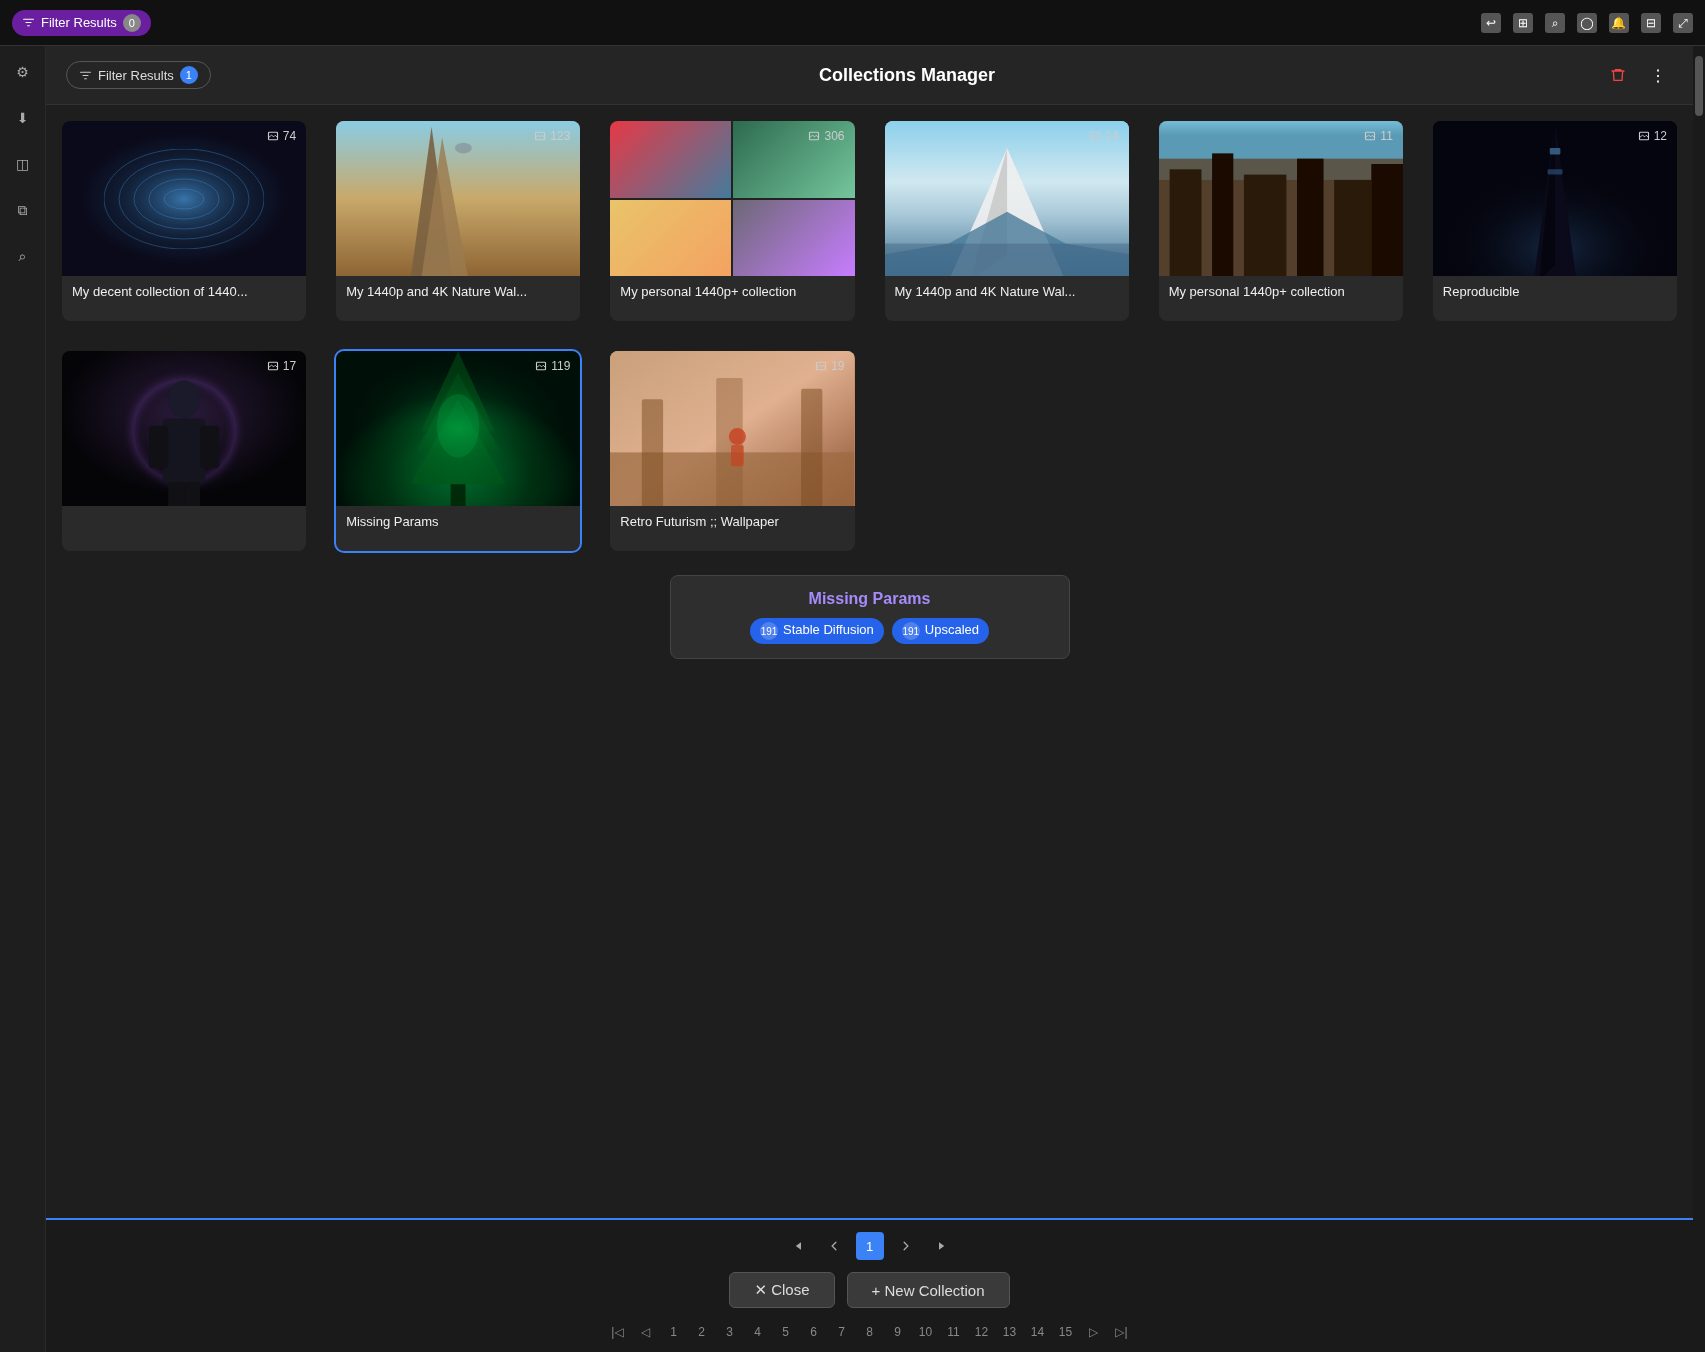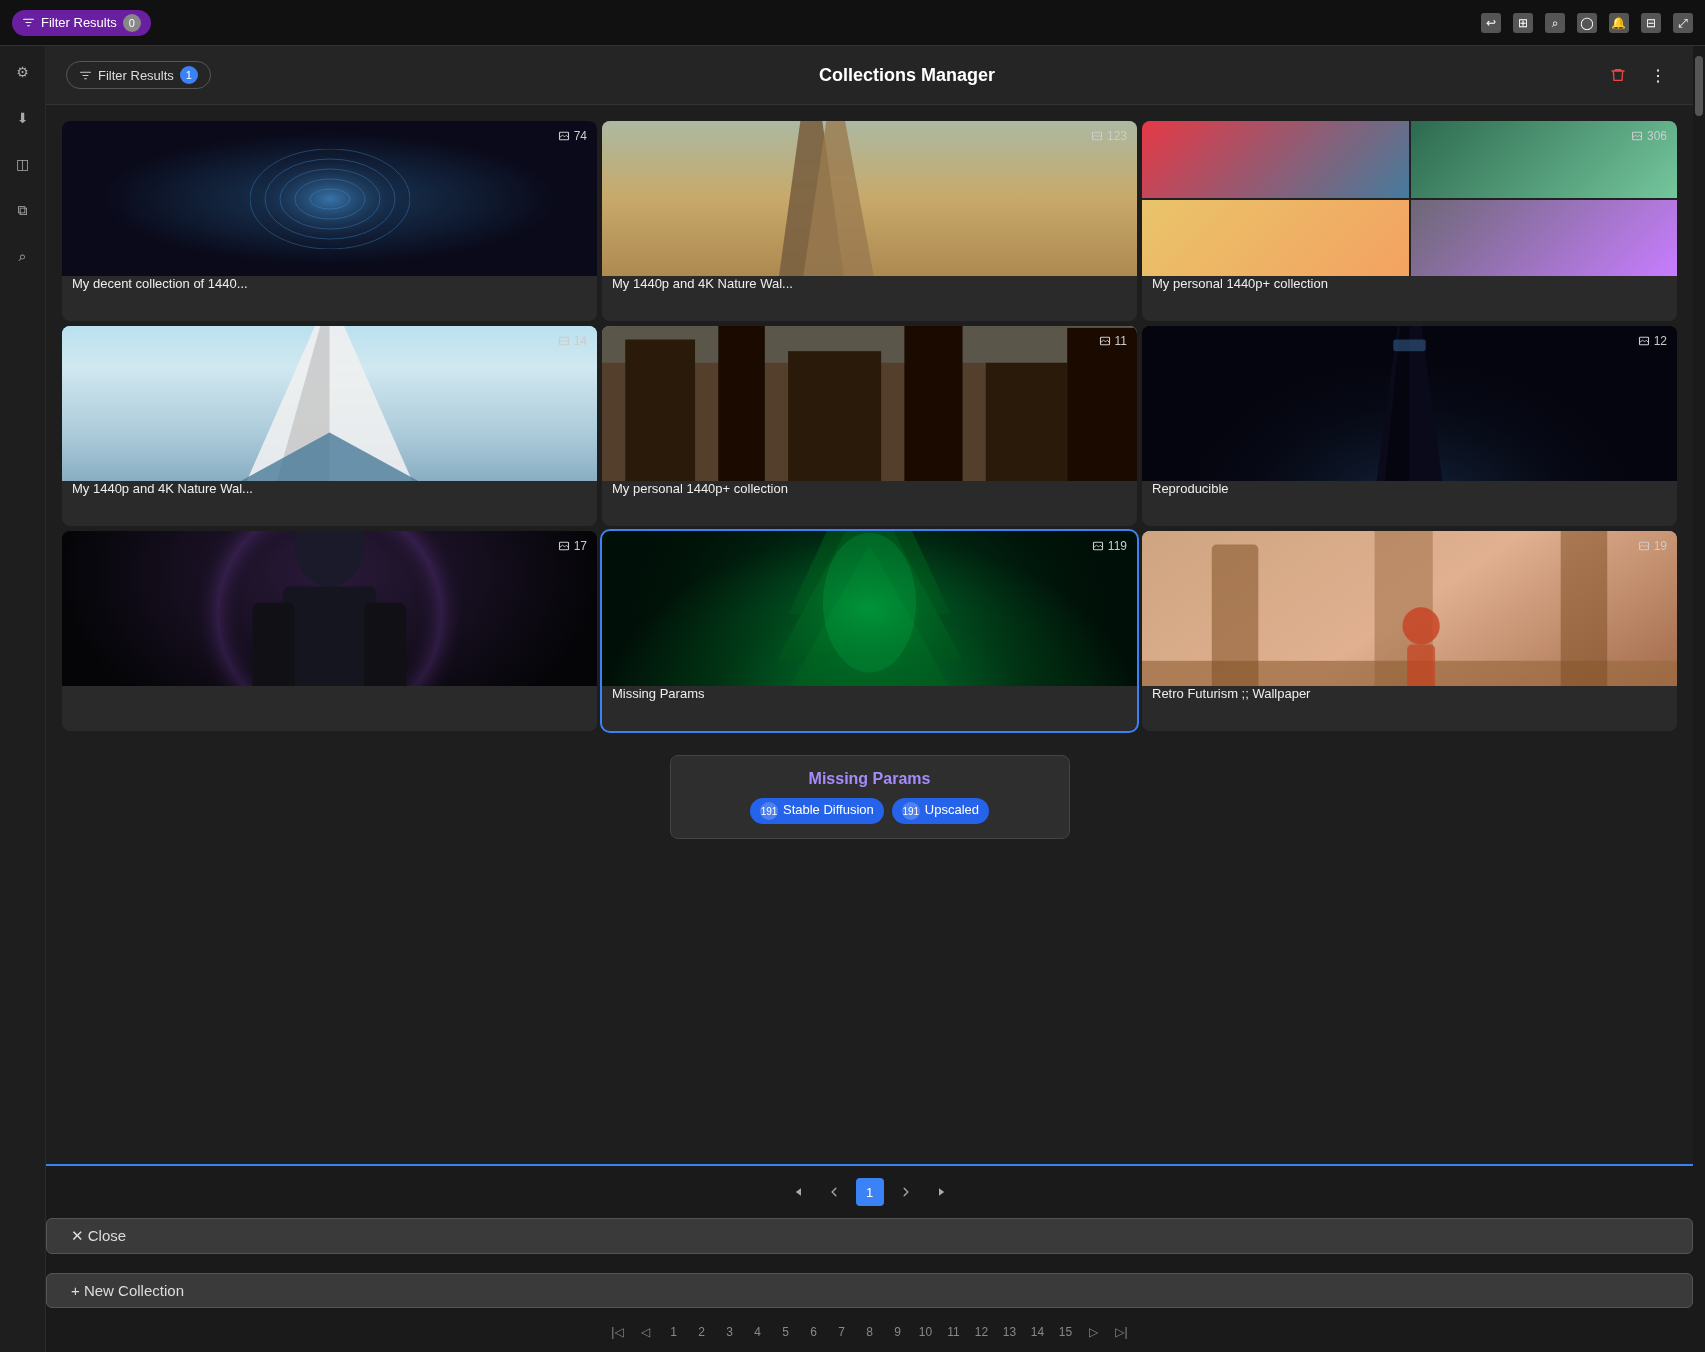"74" .collections-grid { gap: 5px -> 30px; grid-template-columns: repeat(3, 1fr) -> repeat(6, 1fr) }
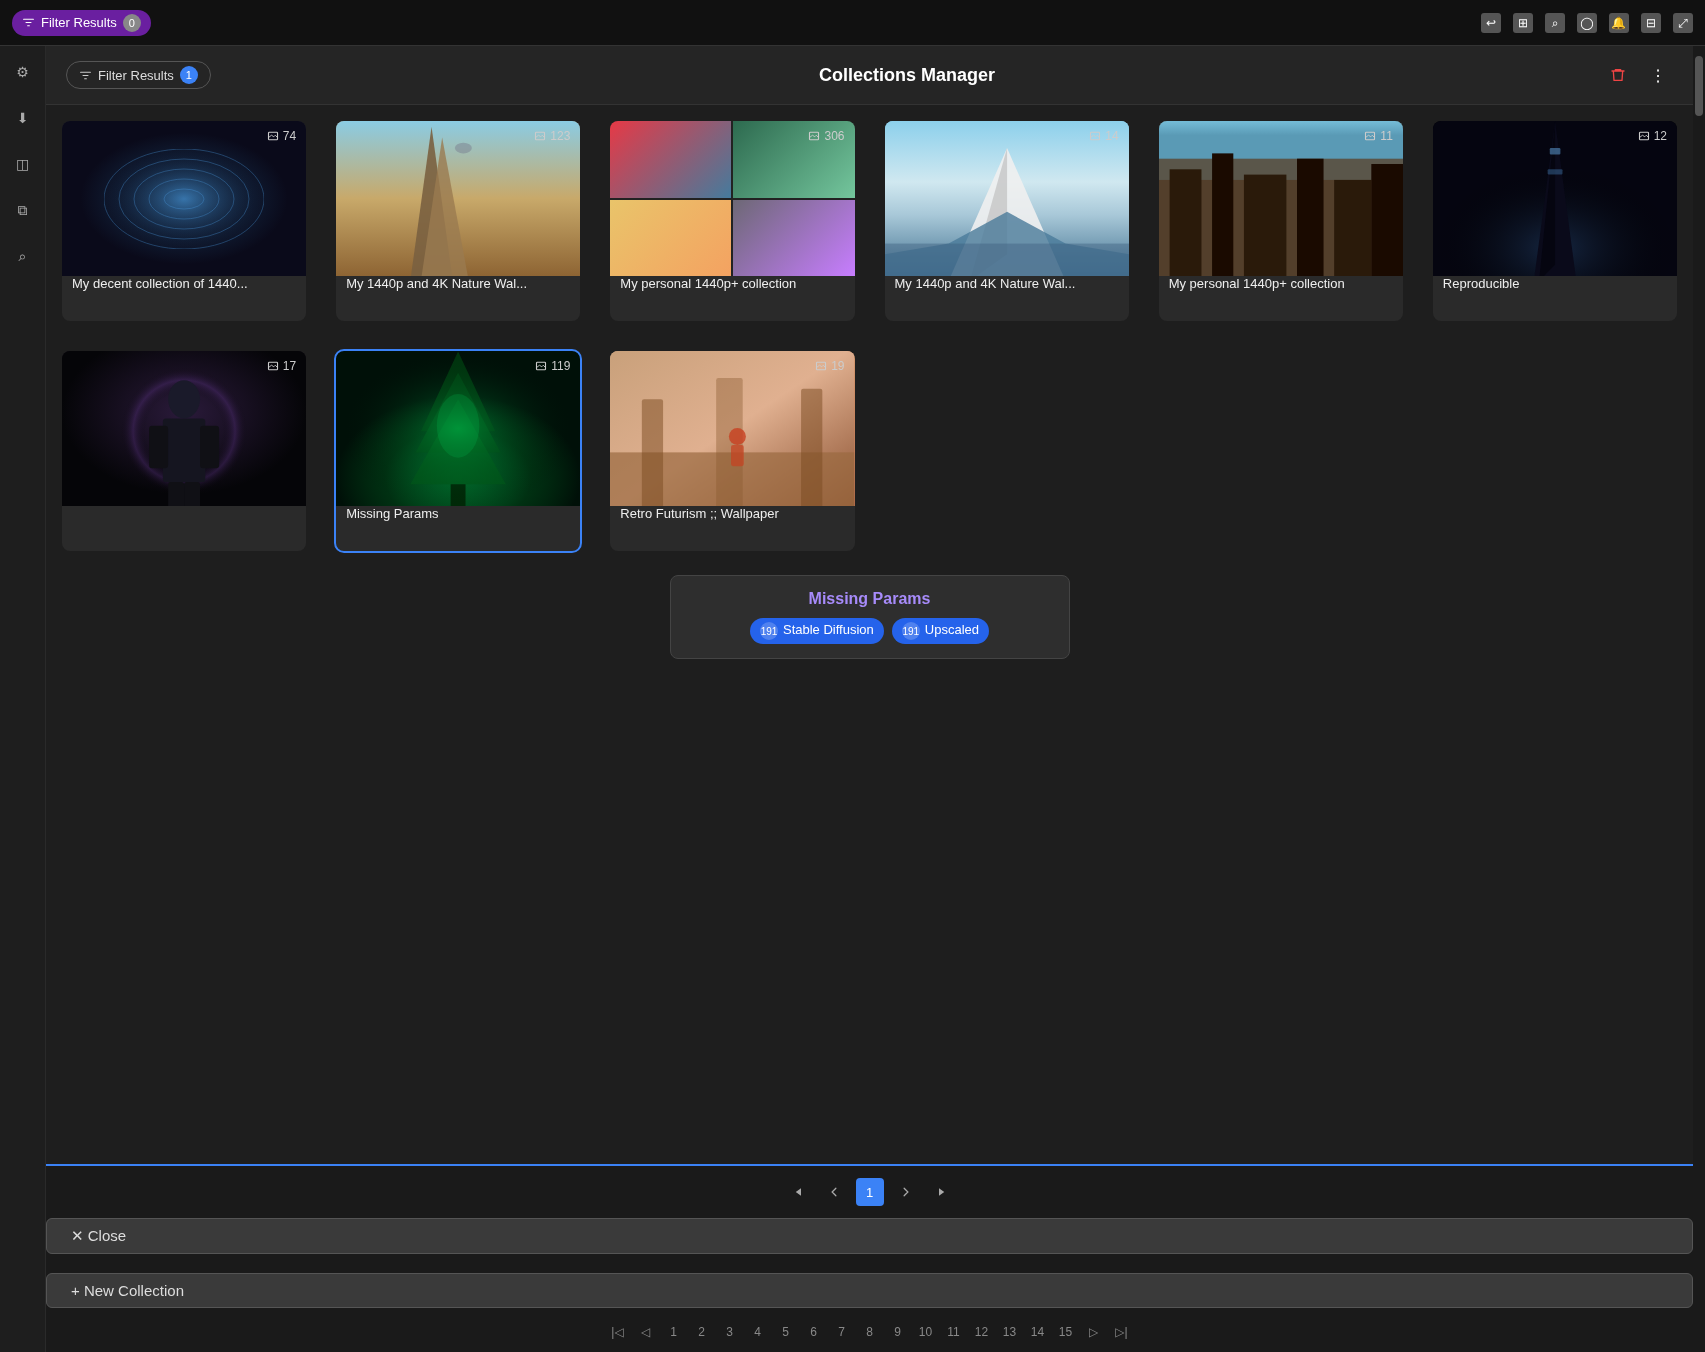"My decent collection of 1440..." .card-label { padding: 0 10px -> 8px 10px }
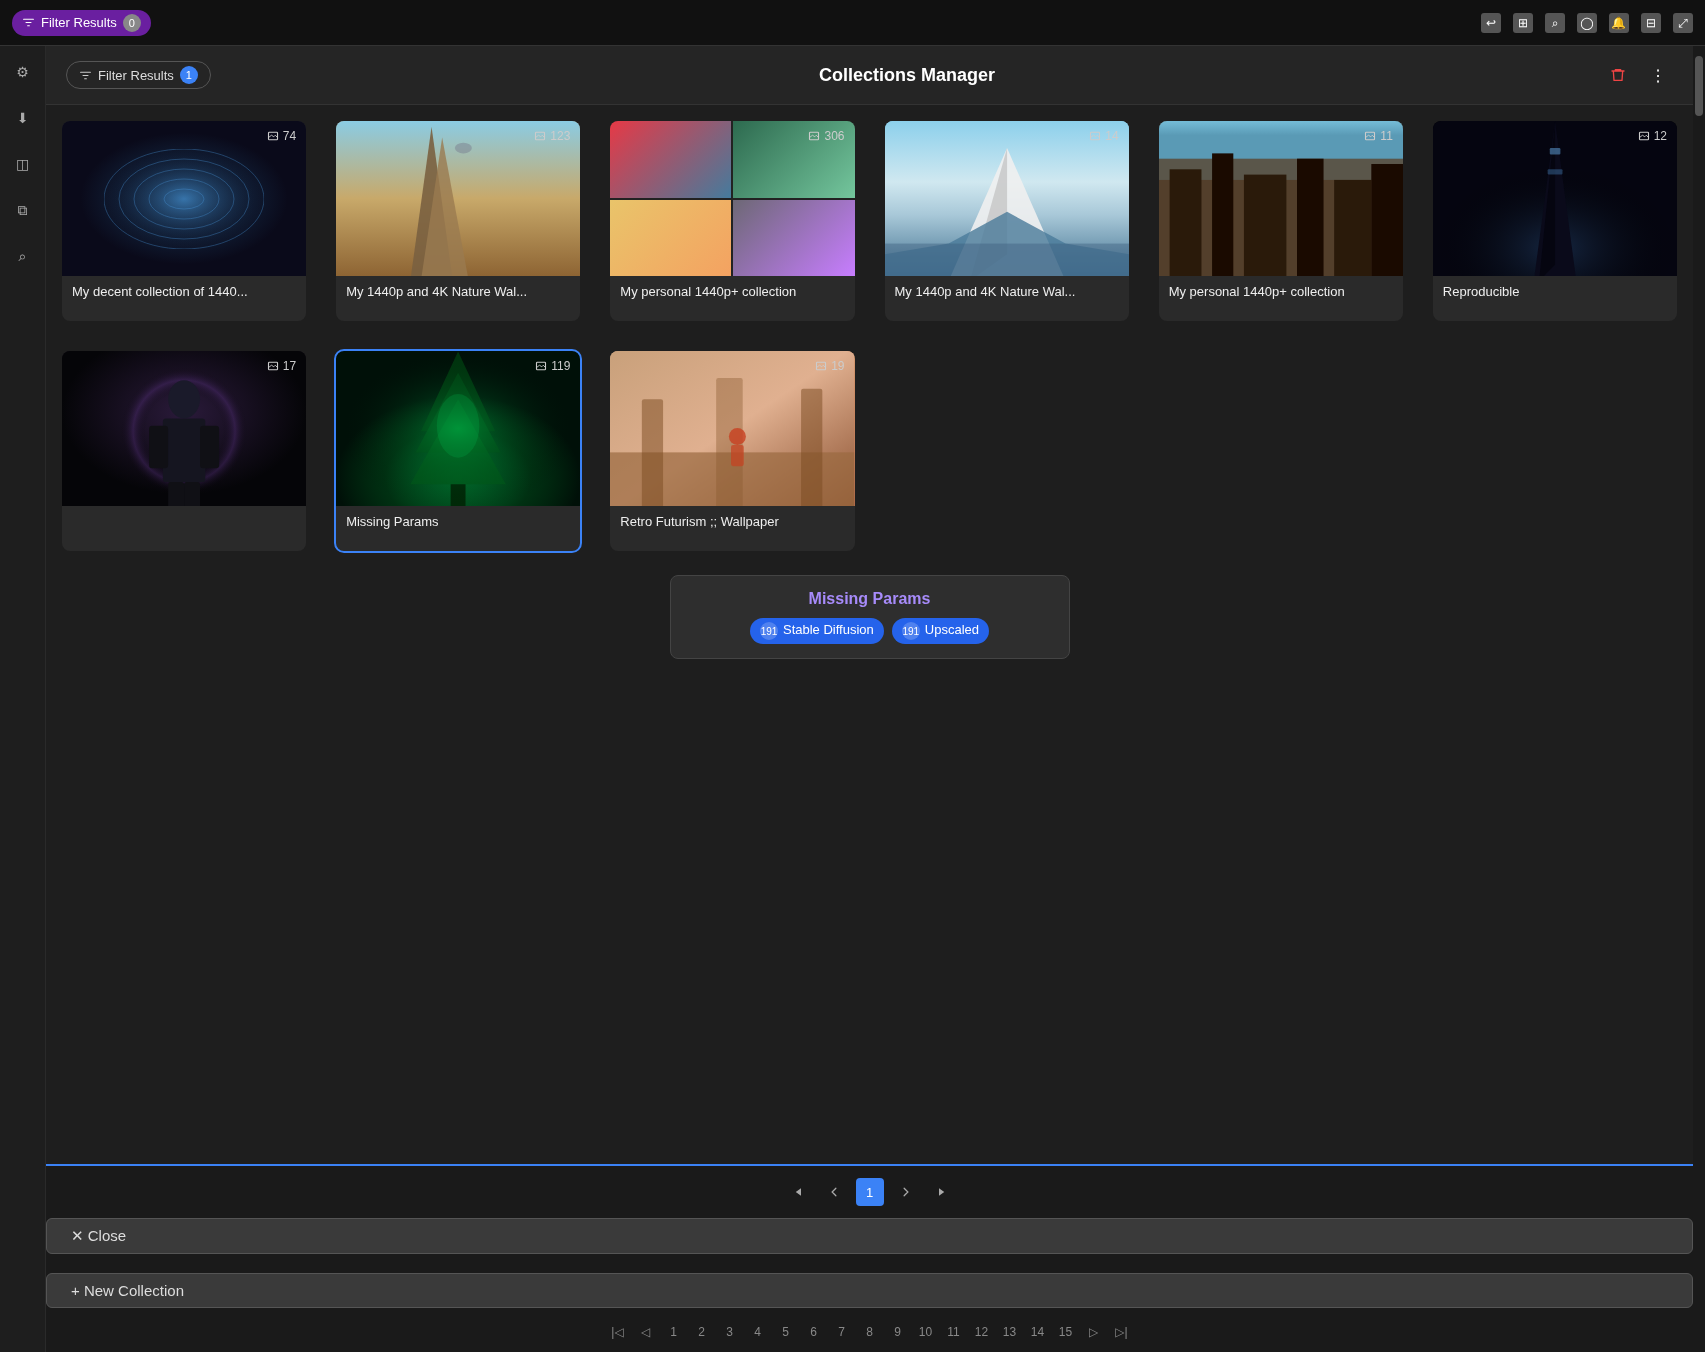"✕ Close" .action-buttons { flex-direction: column -> none; gap: 19px -> 12px }
